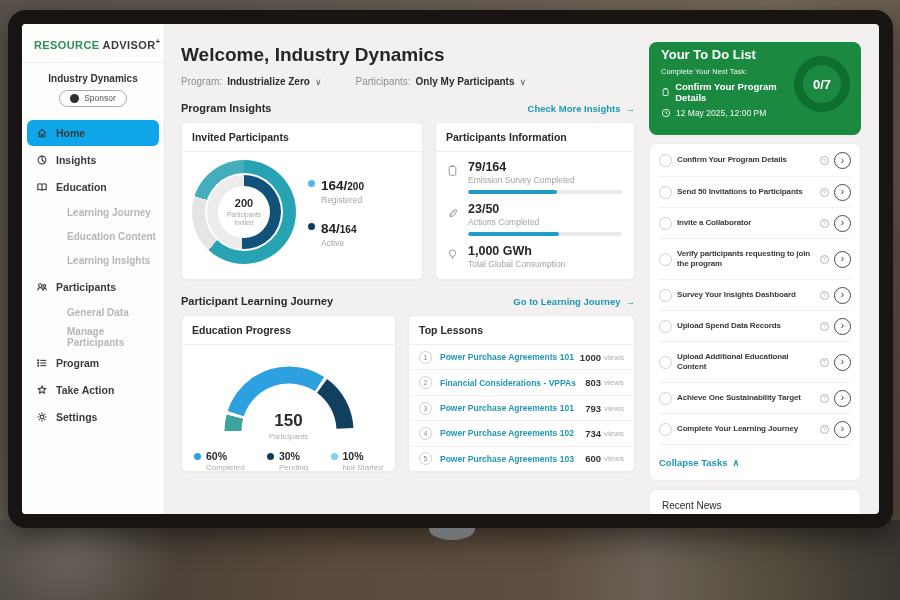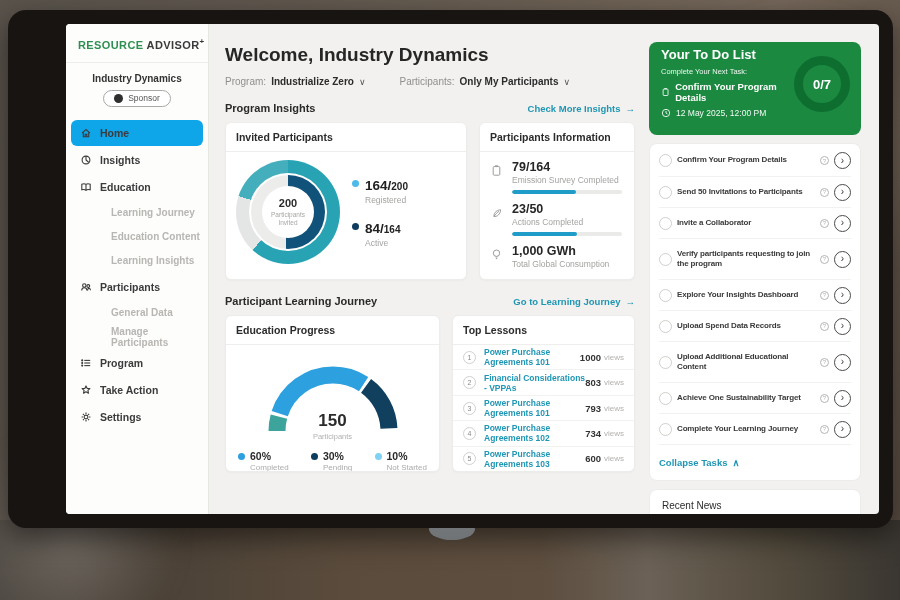"RESOURCE ADVISOR+" .screen { margin-left: 44px -> none }
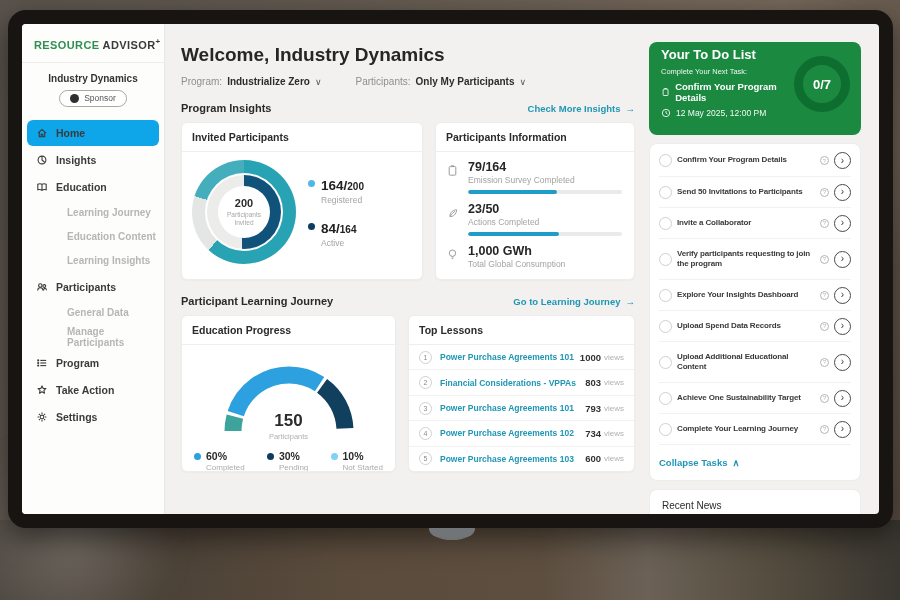"Explore Your Insights Dashboard" span.t-label { text: Explore -> Survey }
